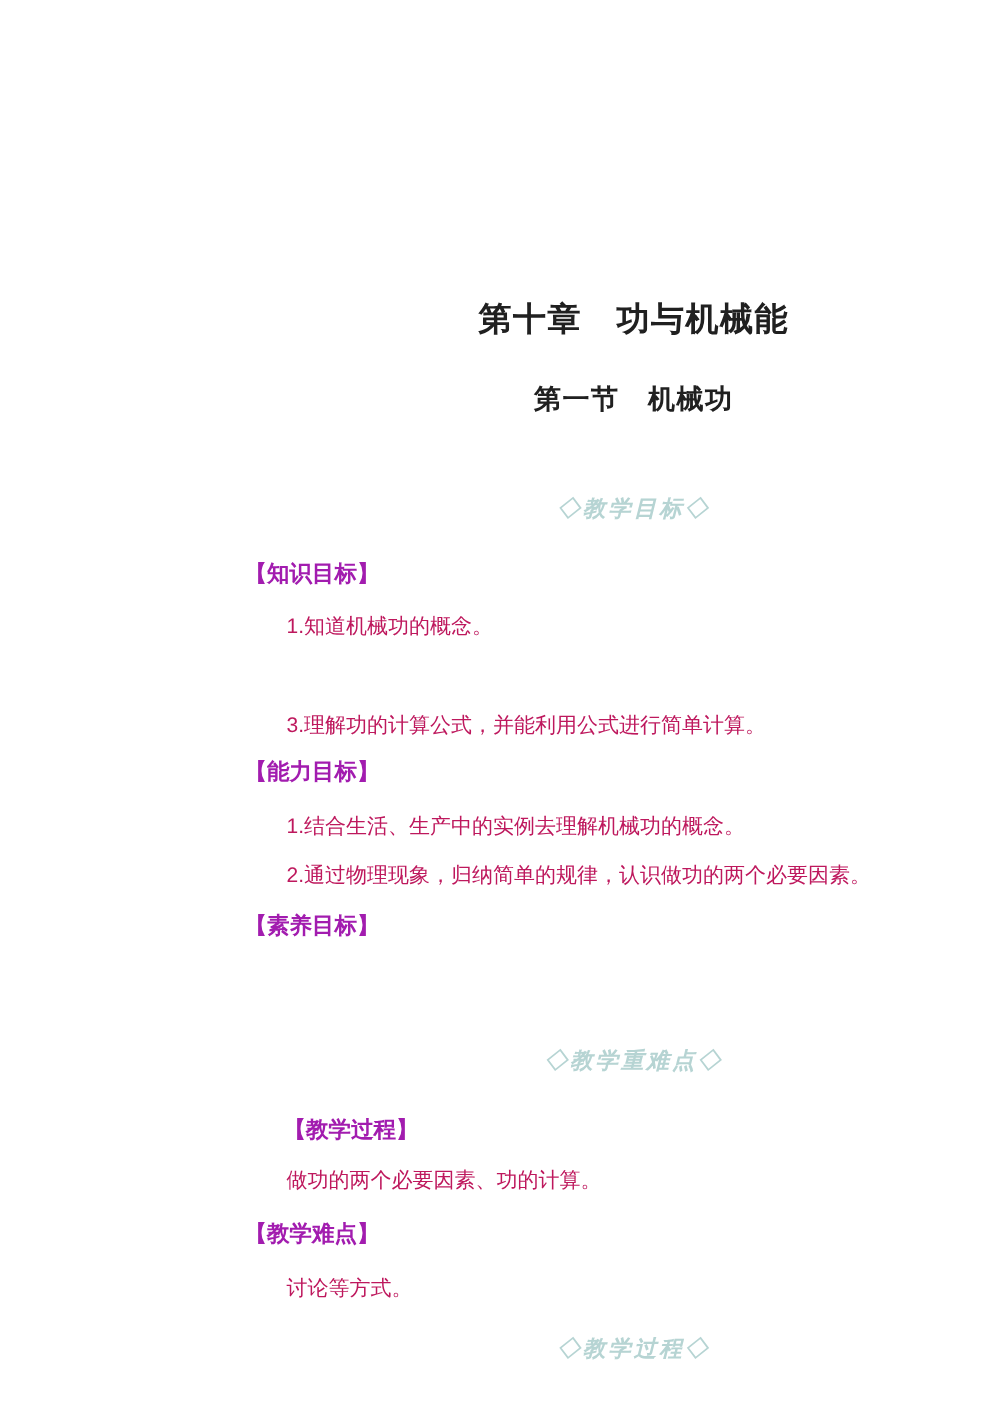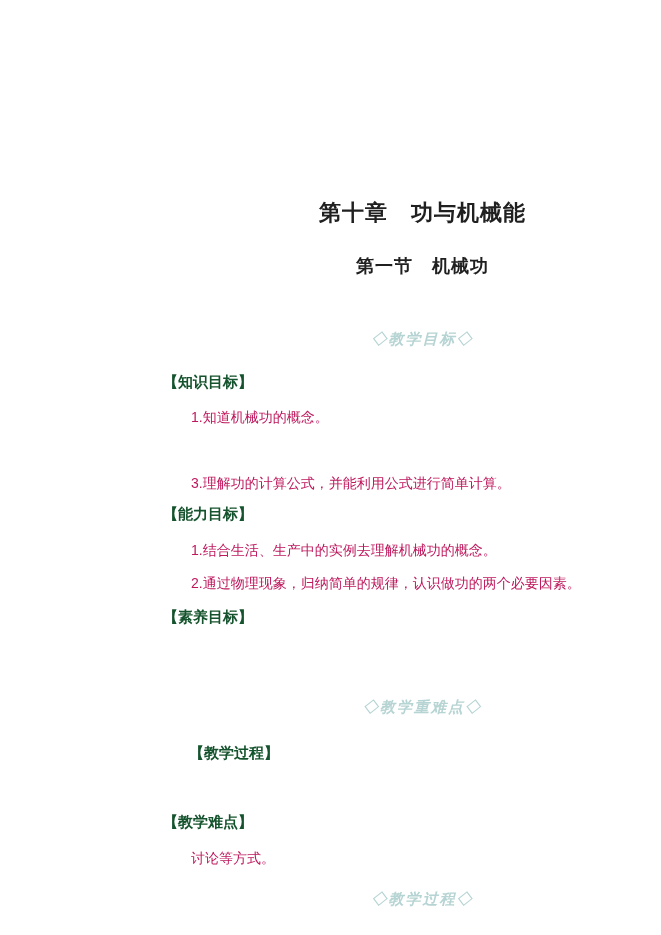"【知识目标】" .bracket-heading { color: #14532d -> #a21caf }
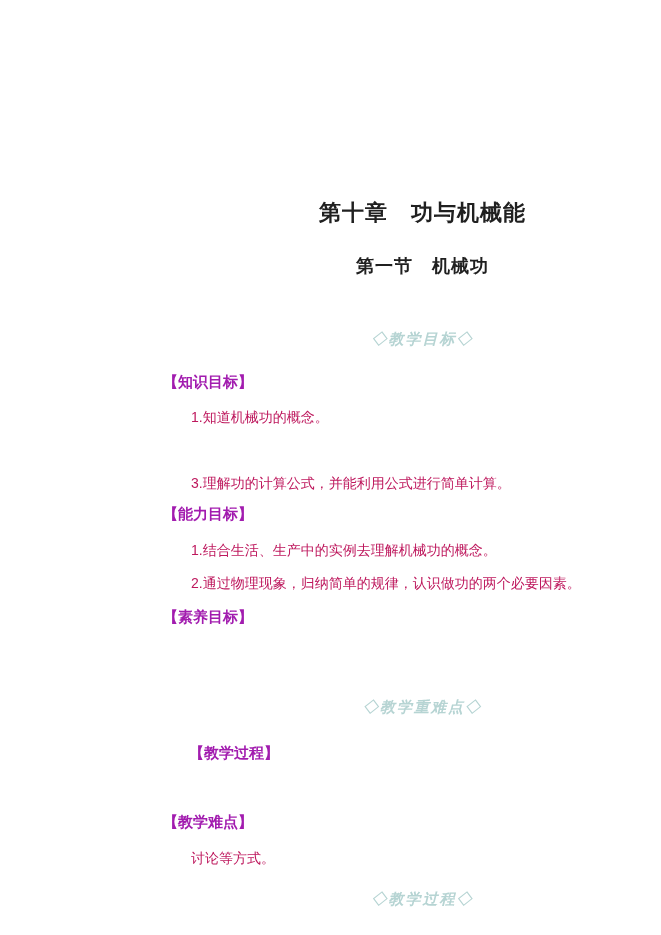"做功的两个必要因素、功的计算。" div.abs { html: none -> <div>做功的两个必要因素、功的计算。</div> }
